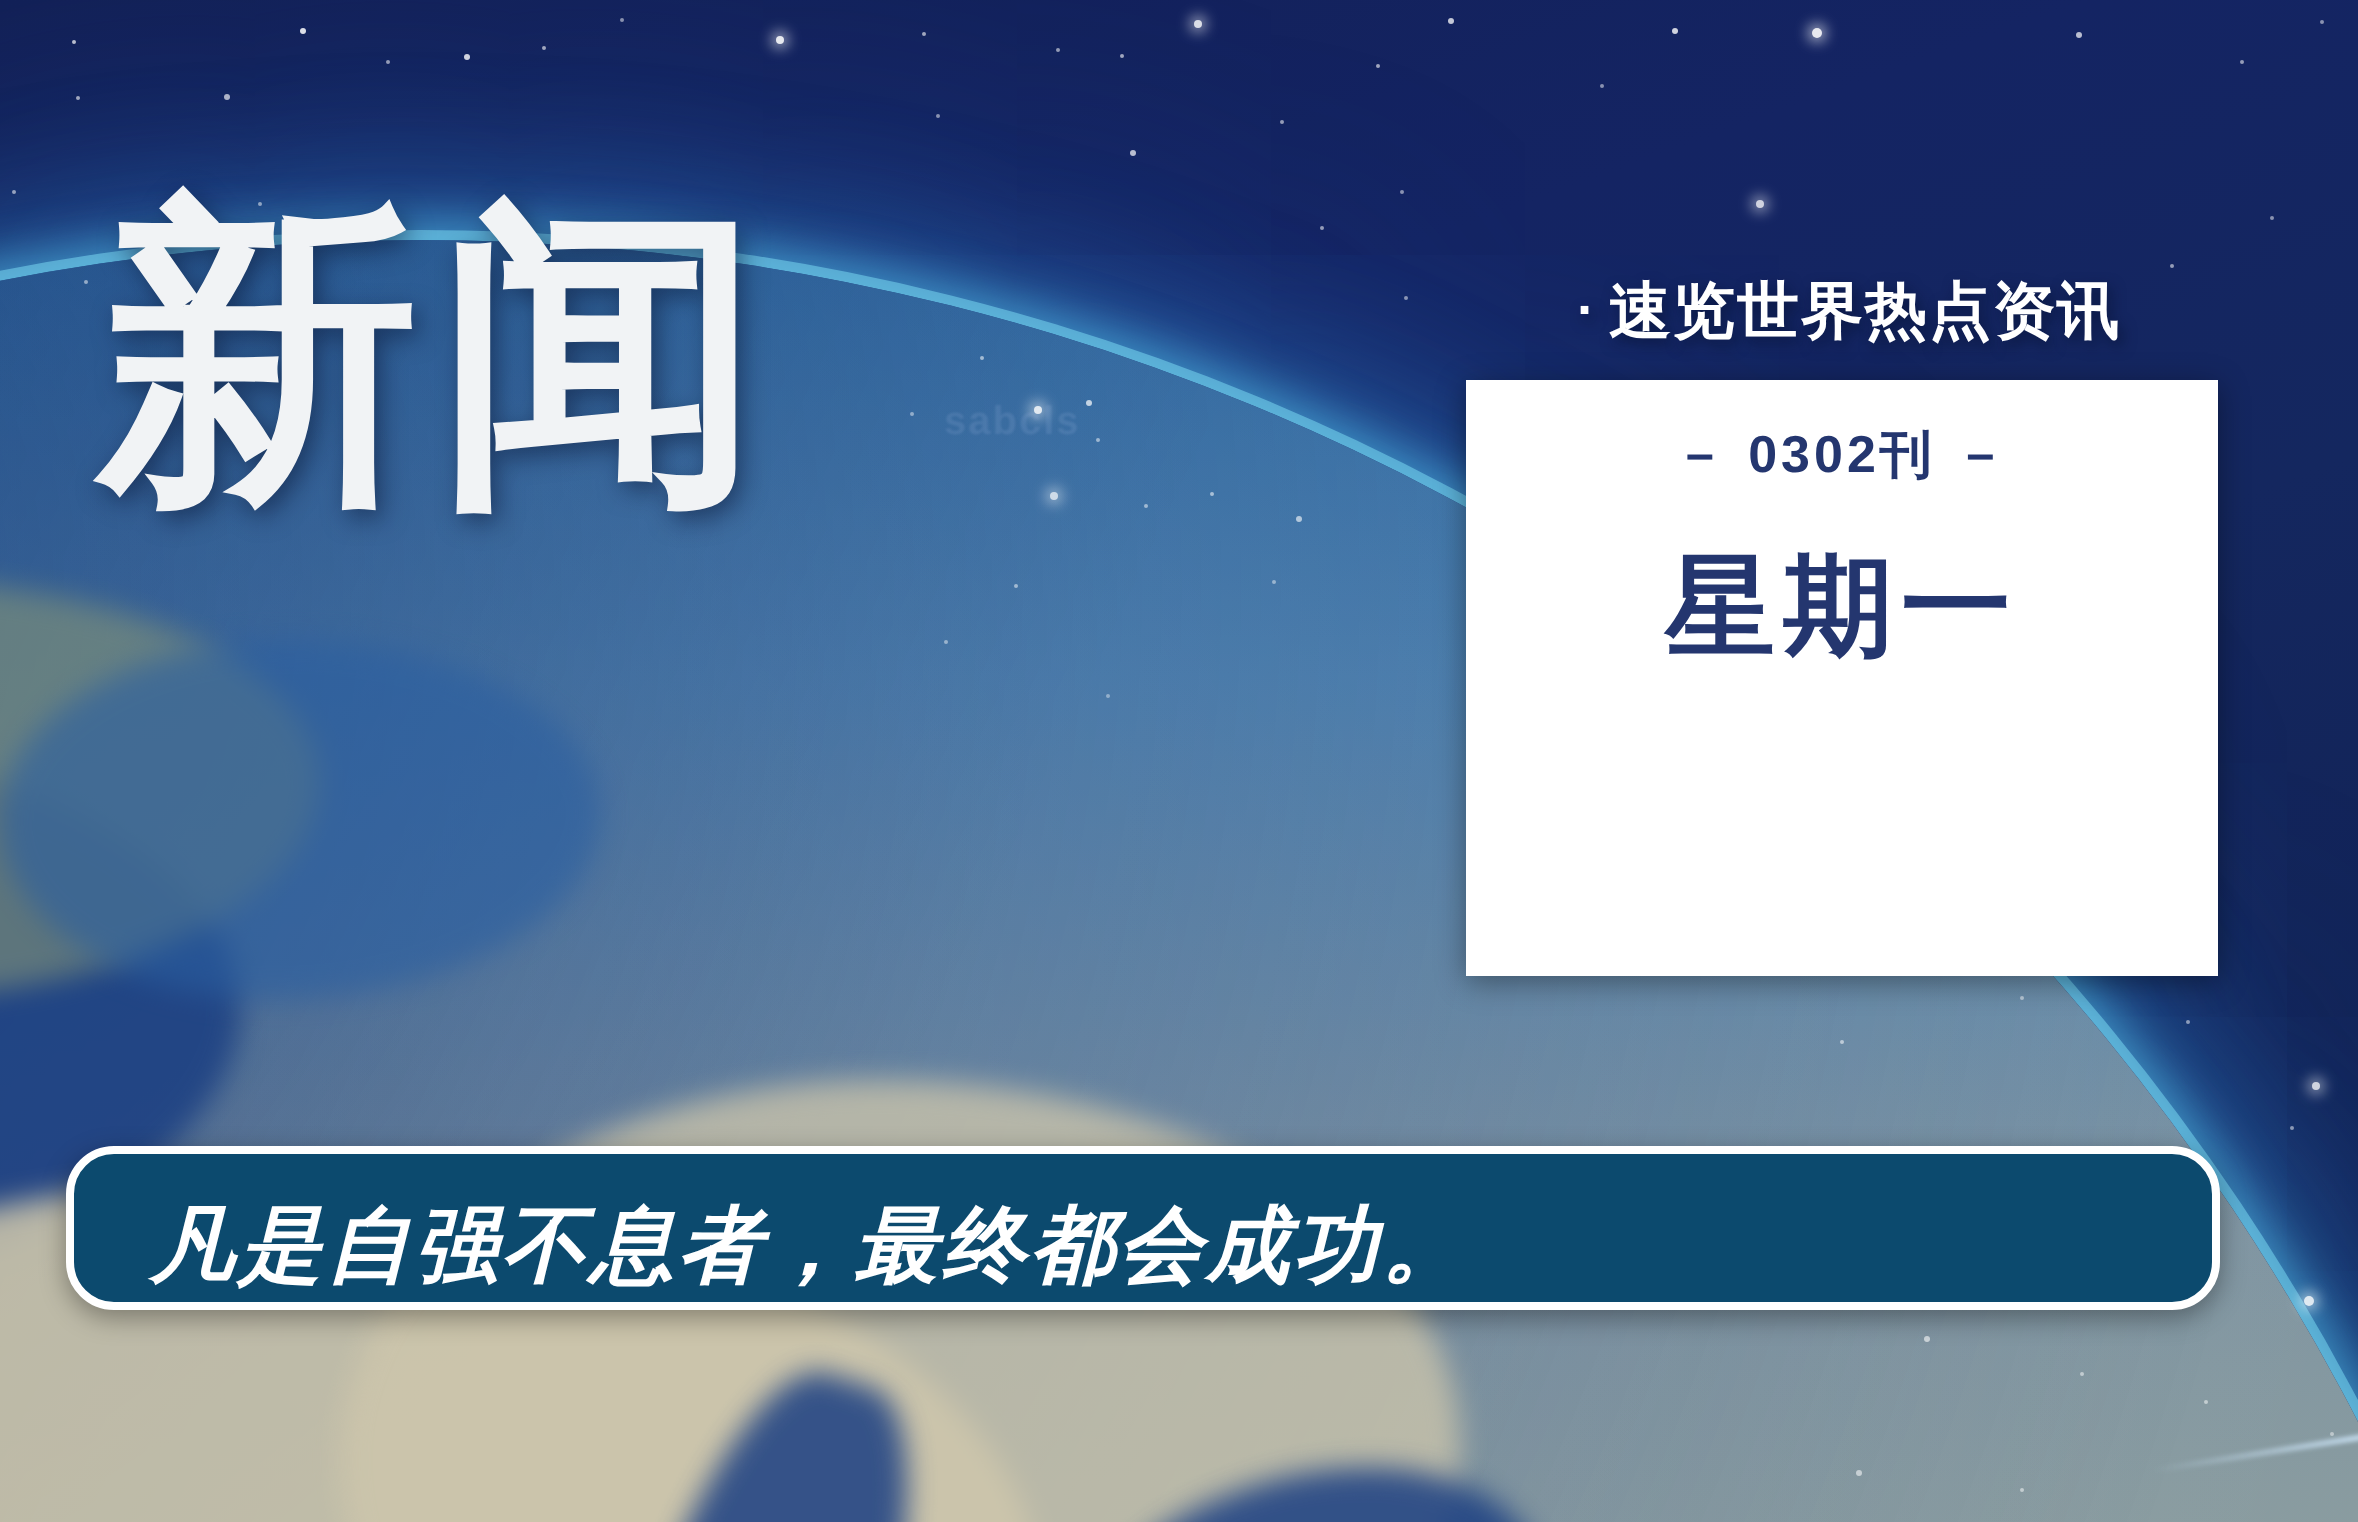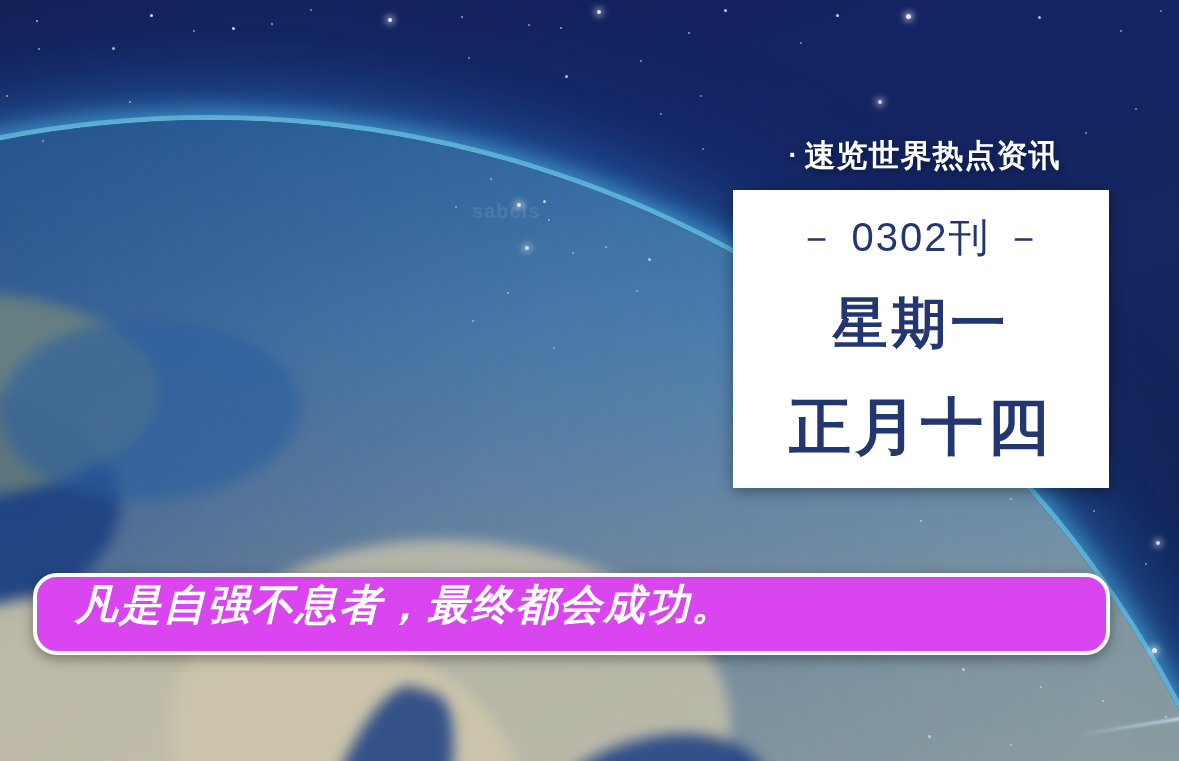"新闻" div.title-line { html: none -> <div>新闻</div> }
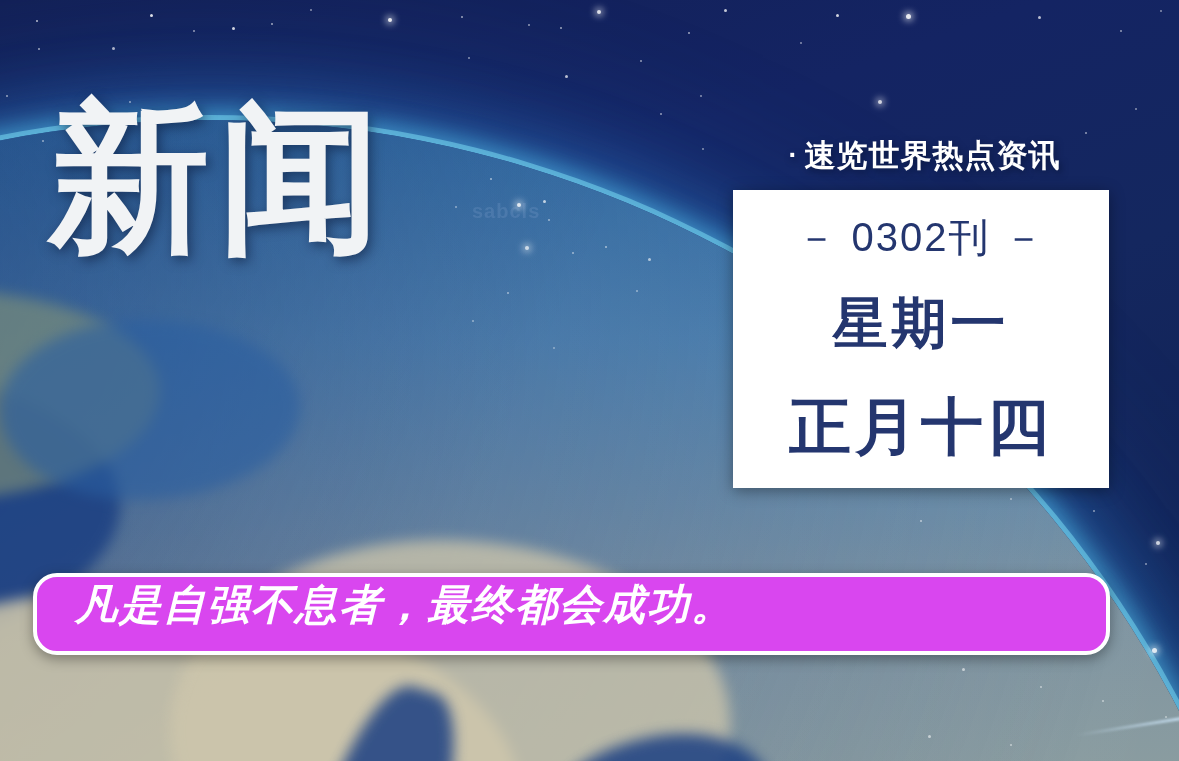"－ 0302刊 －" .issue-line { font-size: 40px -> 26px; font-weight: 400 -> 700 }
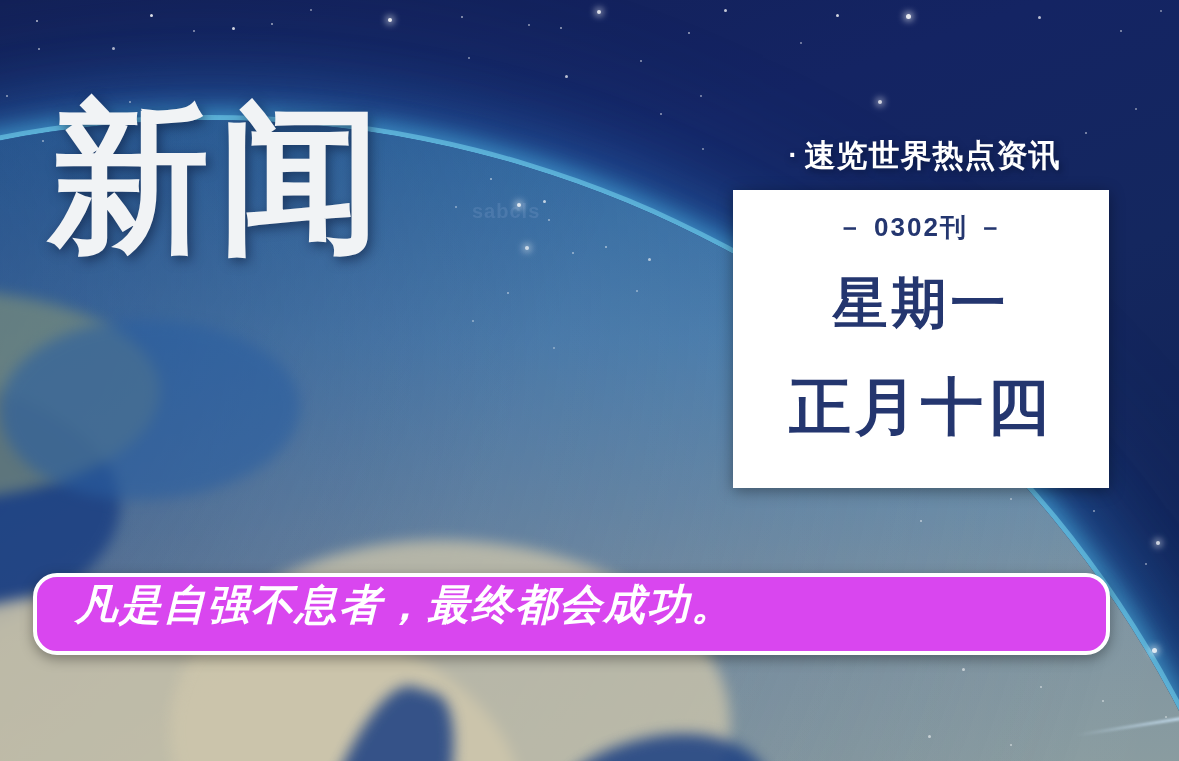"正月十四" div.lunar-line { html: <div>正月十四</div> -> none }
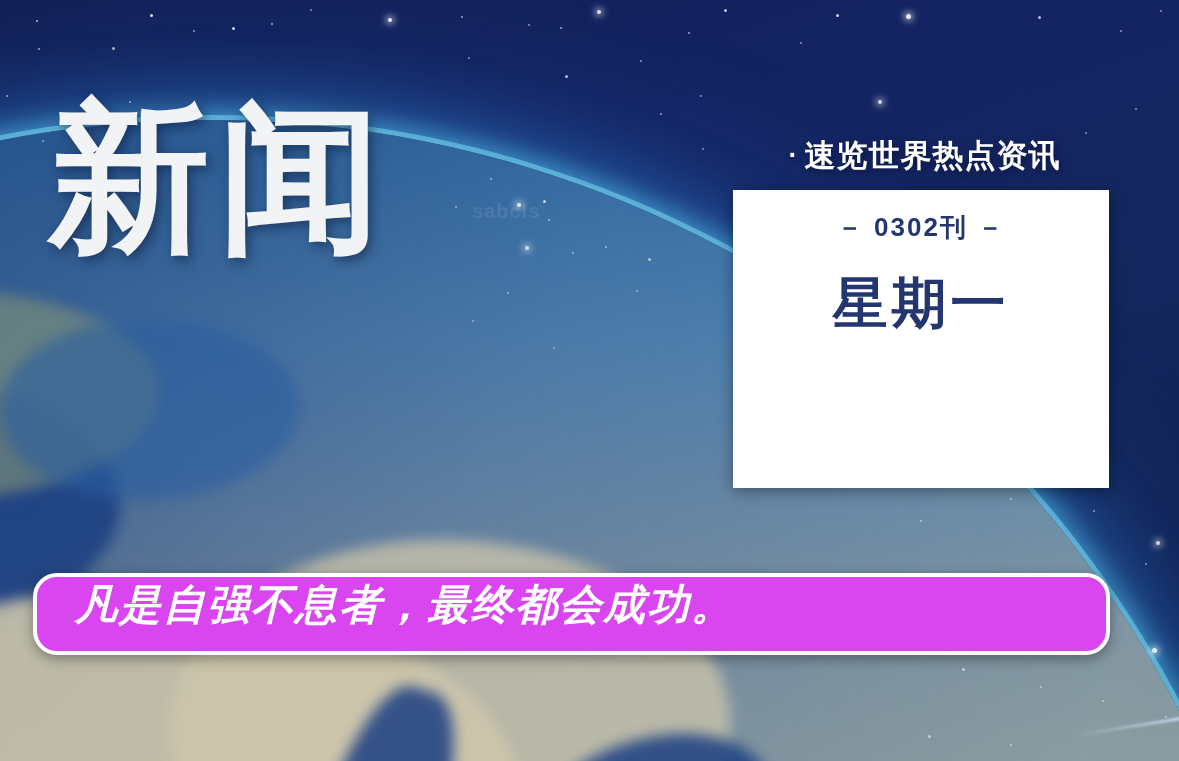"凡是自强不息者，最终都会成功。" .quote-bar { align-items: flex-start -> flex-end; background: #d946ef -> #0c4a6e }
